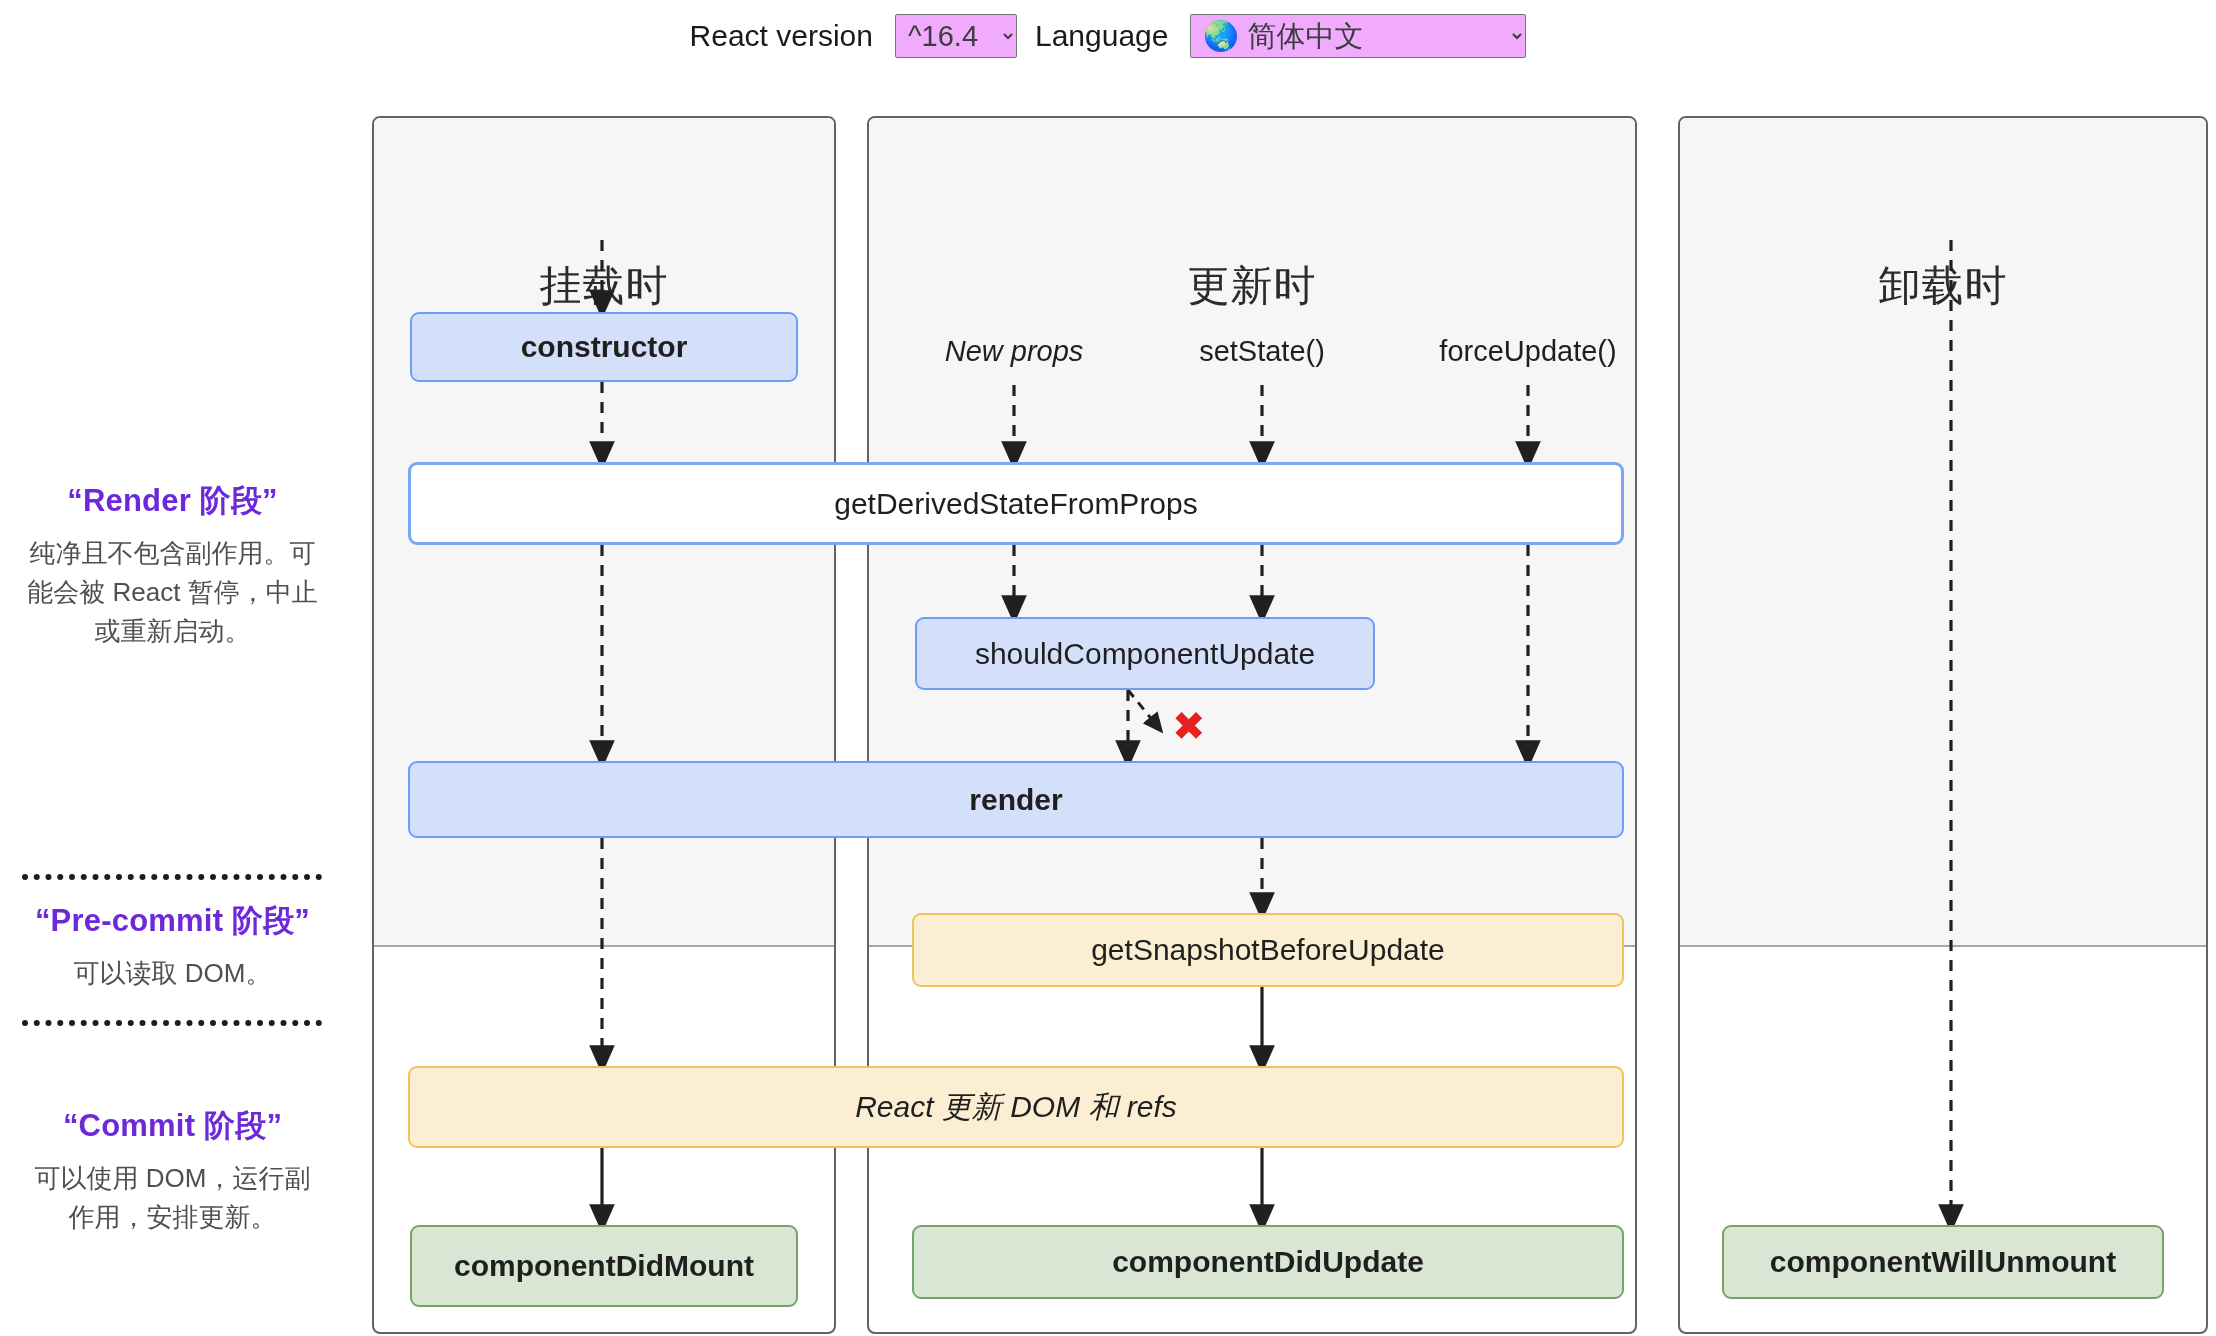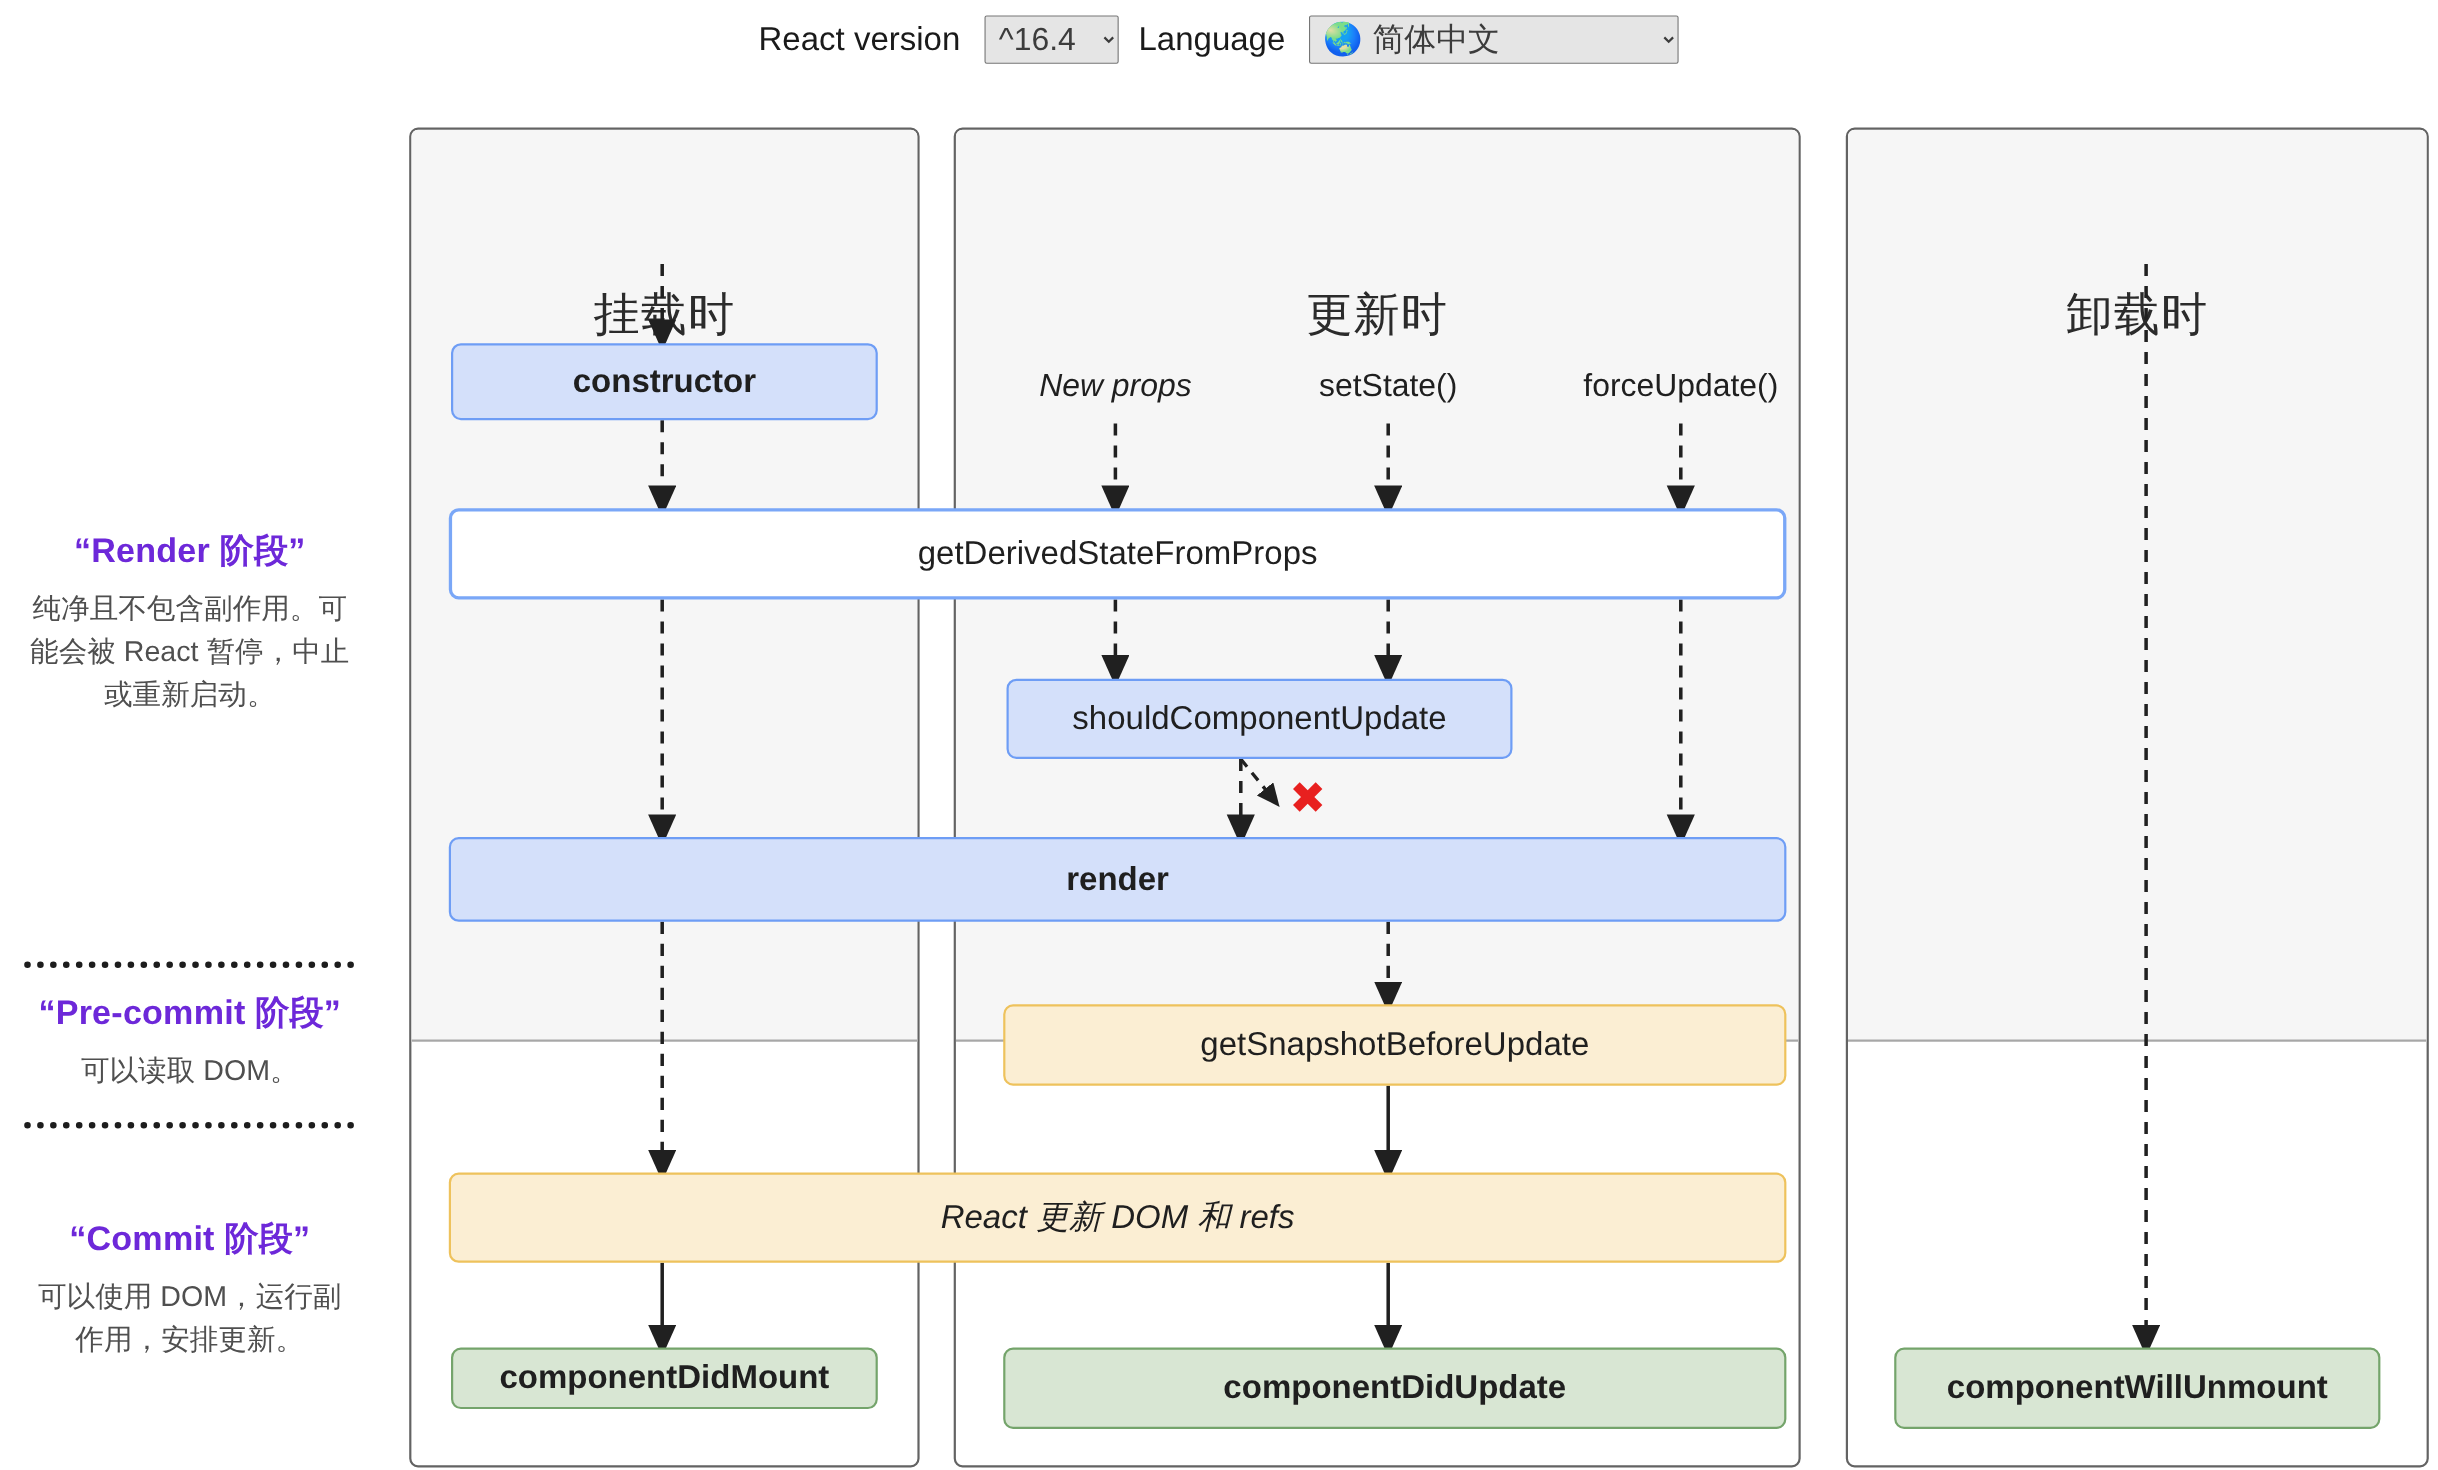"^16.4" select.ctrl-select { background: #e5e5e5 -> #f0abfc }
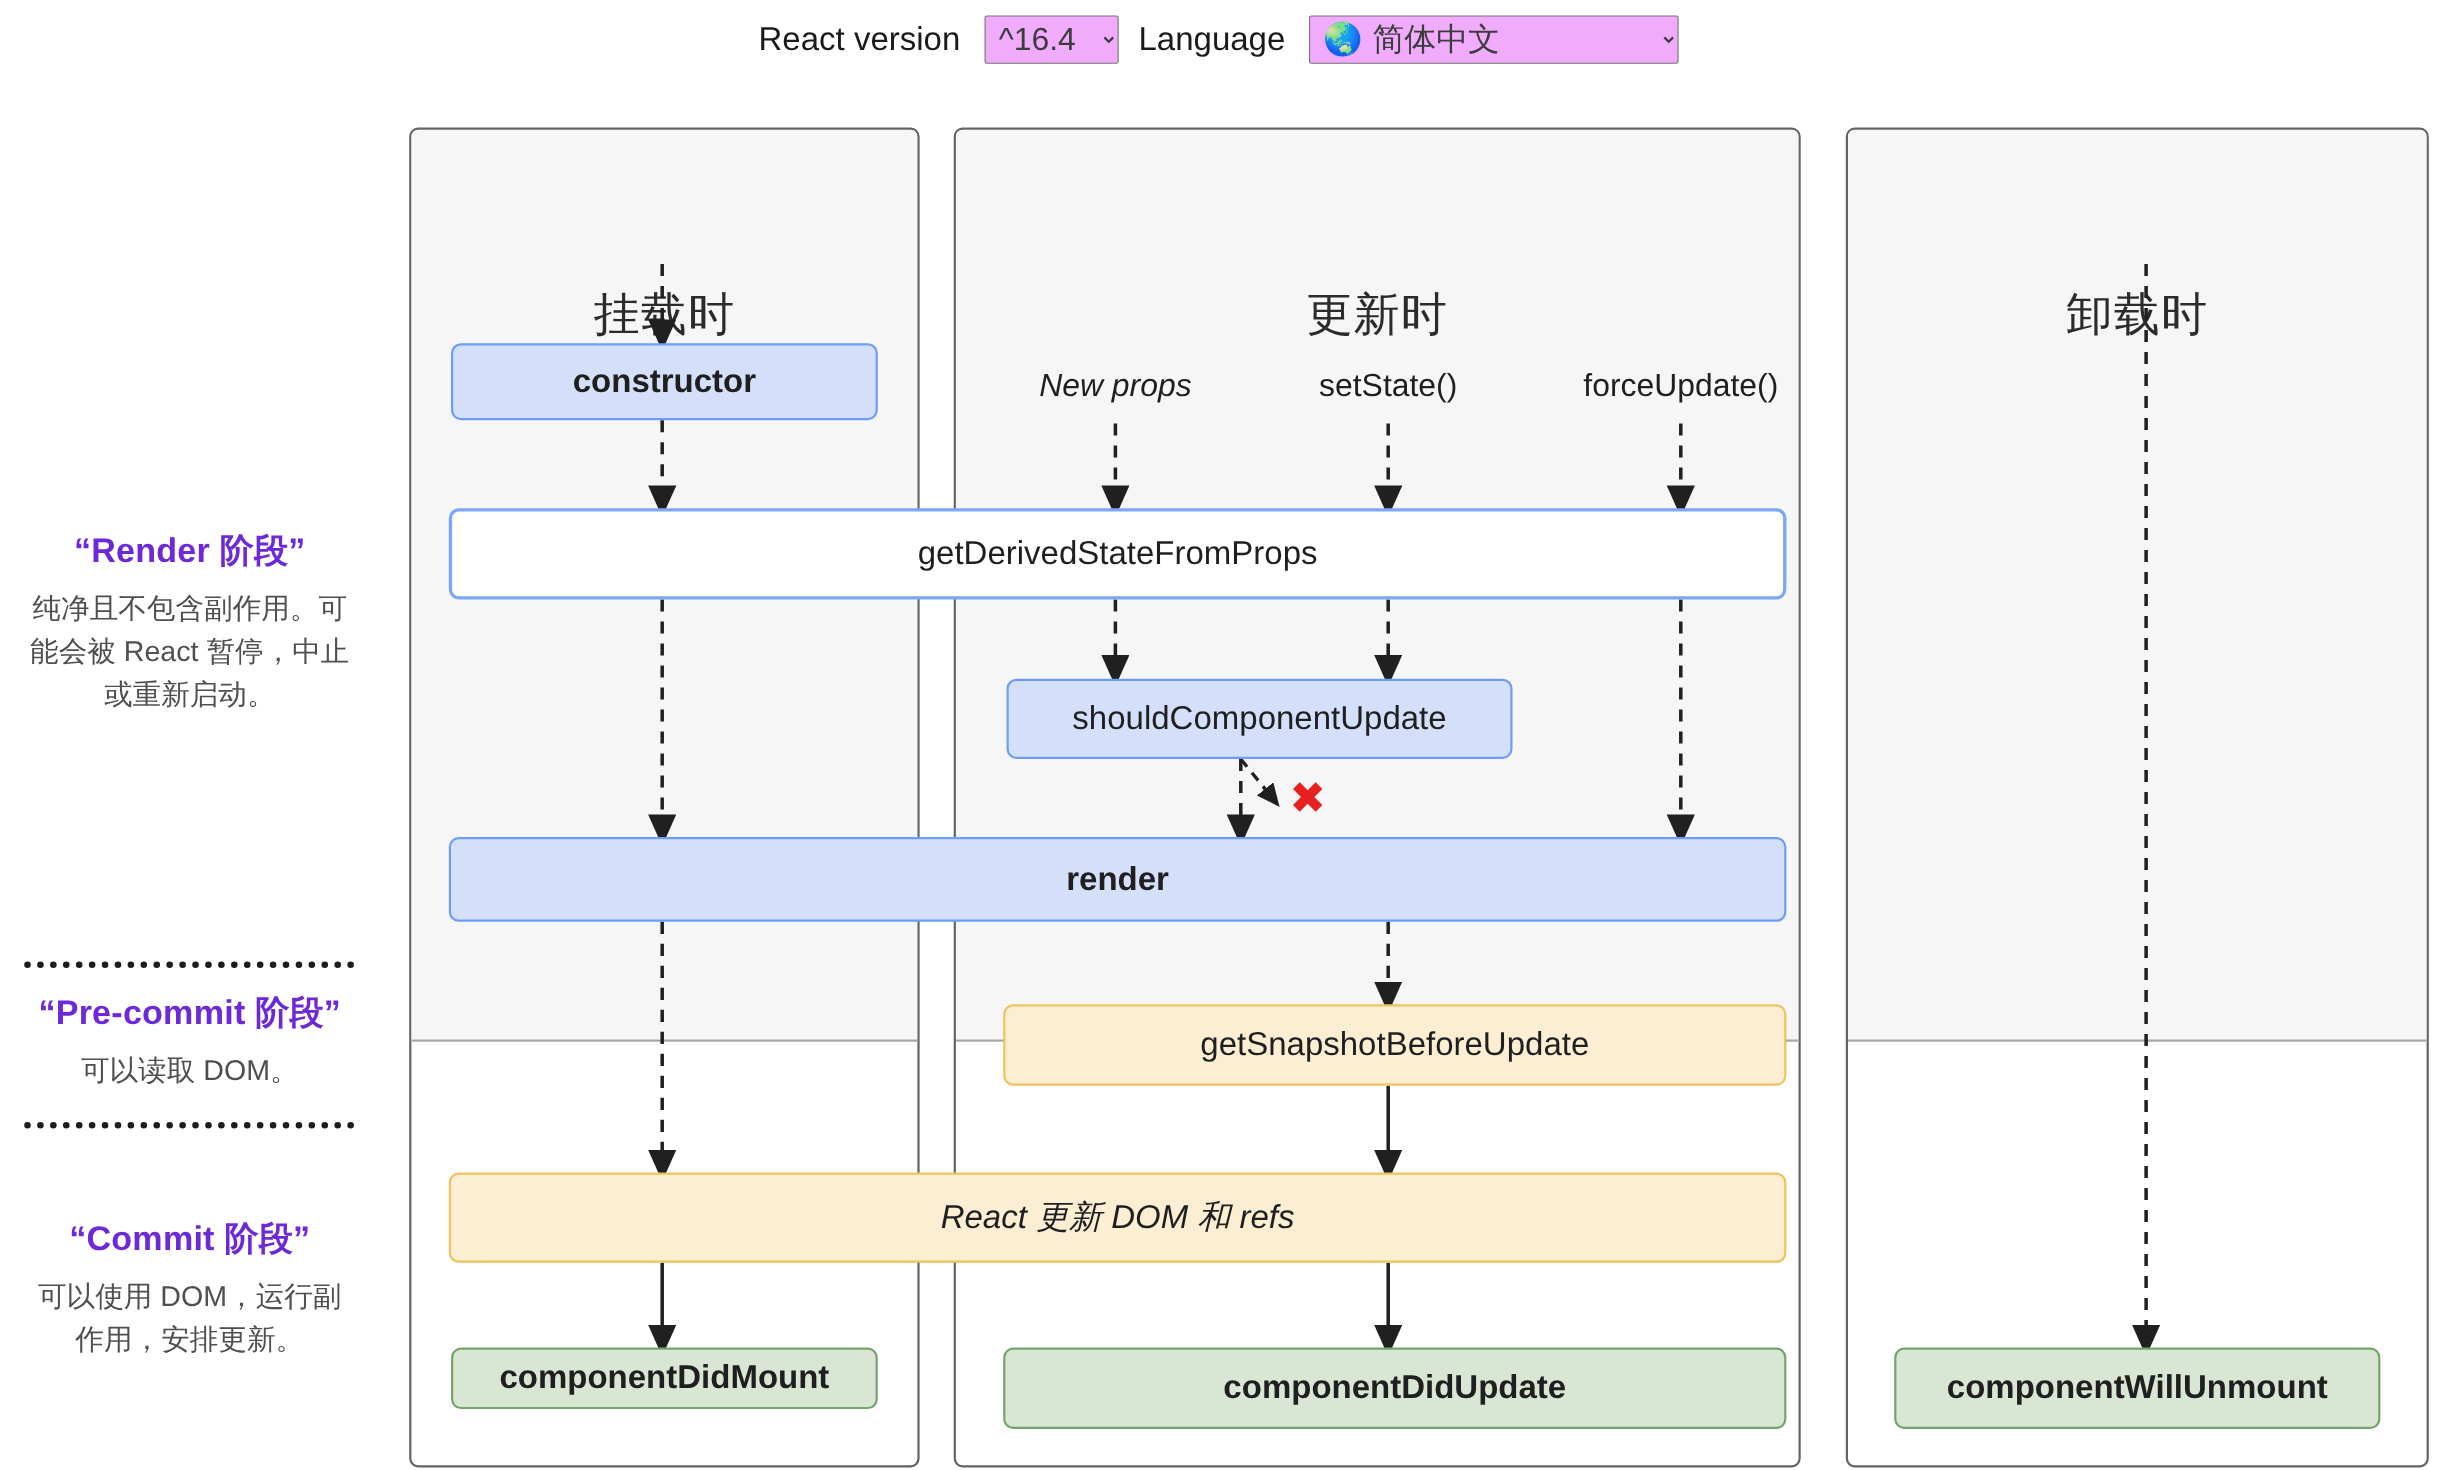"componentDidMount" div.node { height: 56px -> 82px }
